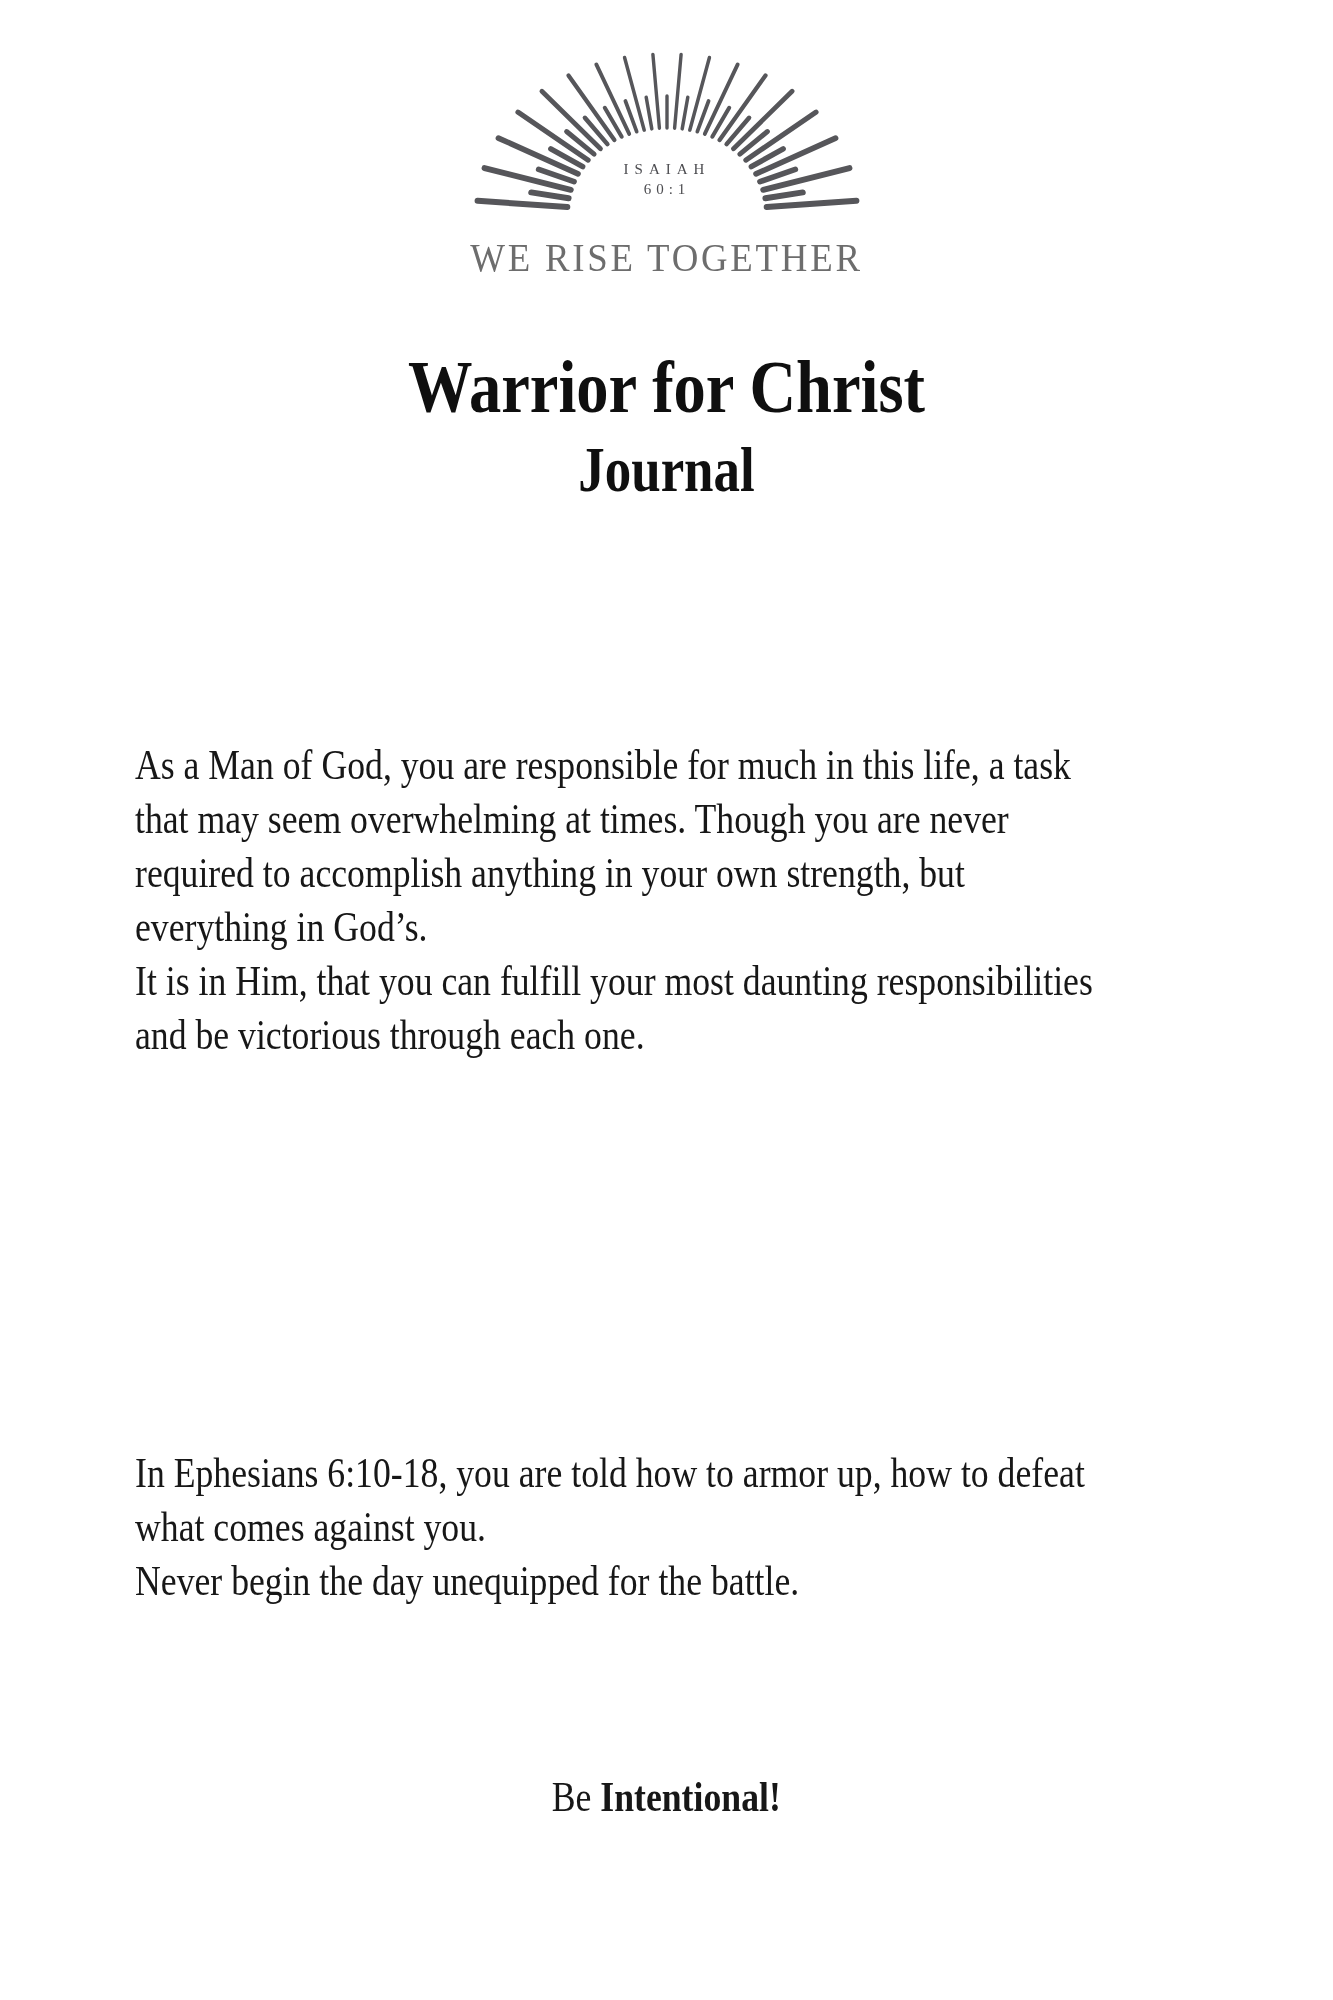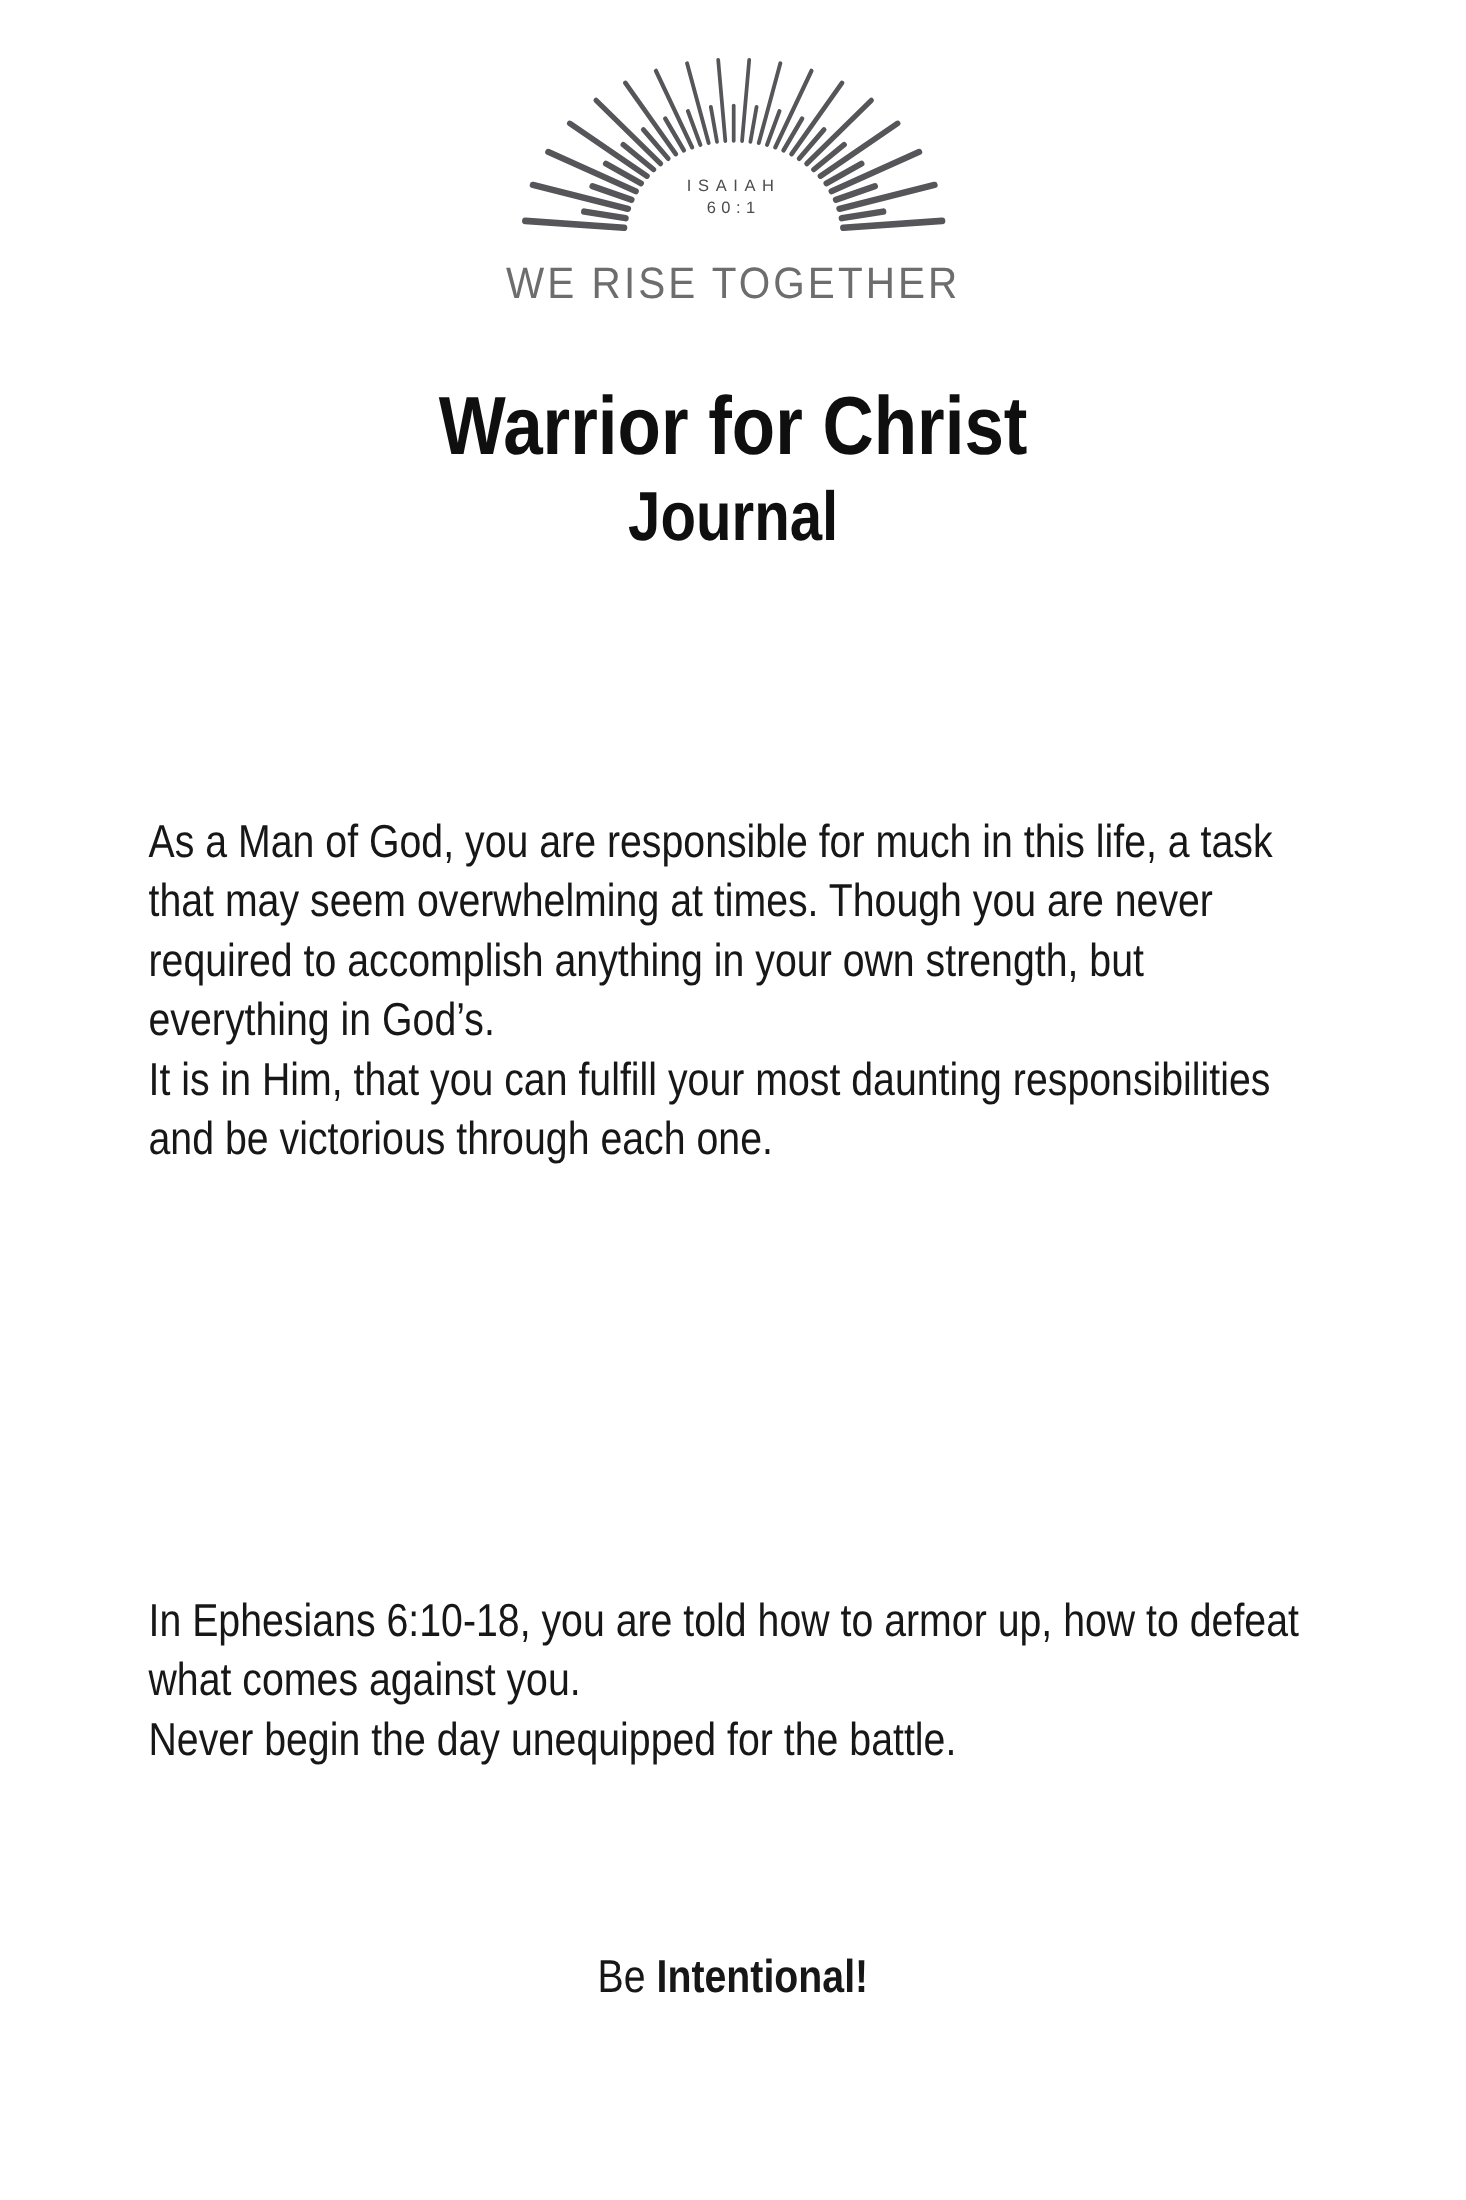"ISAIAH" .page { font-family: Liberation Sans, sans-serif -> Liberation Serif, serif }
